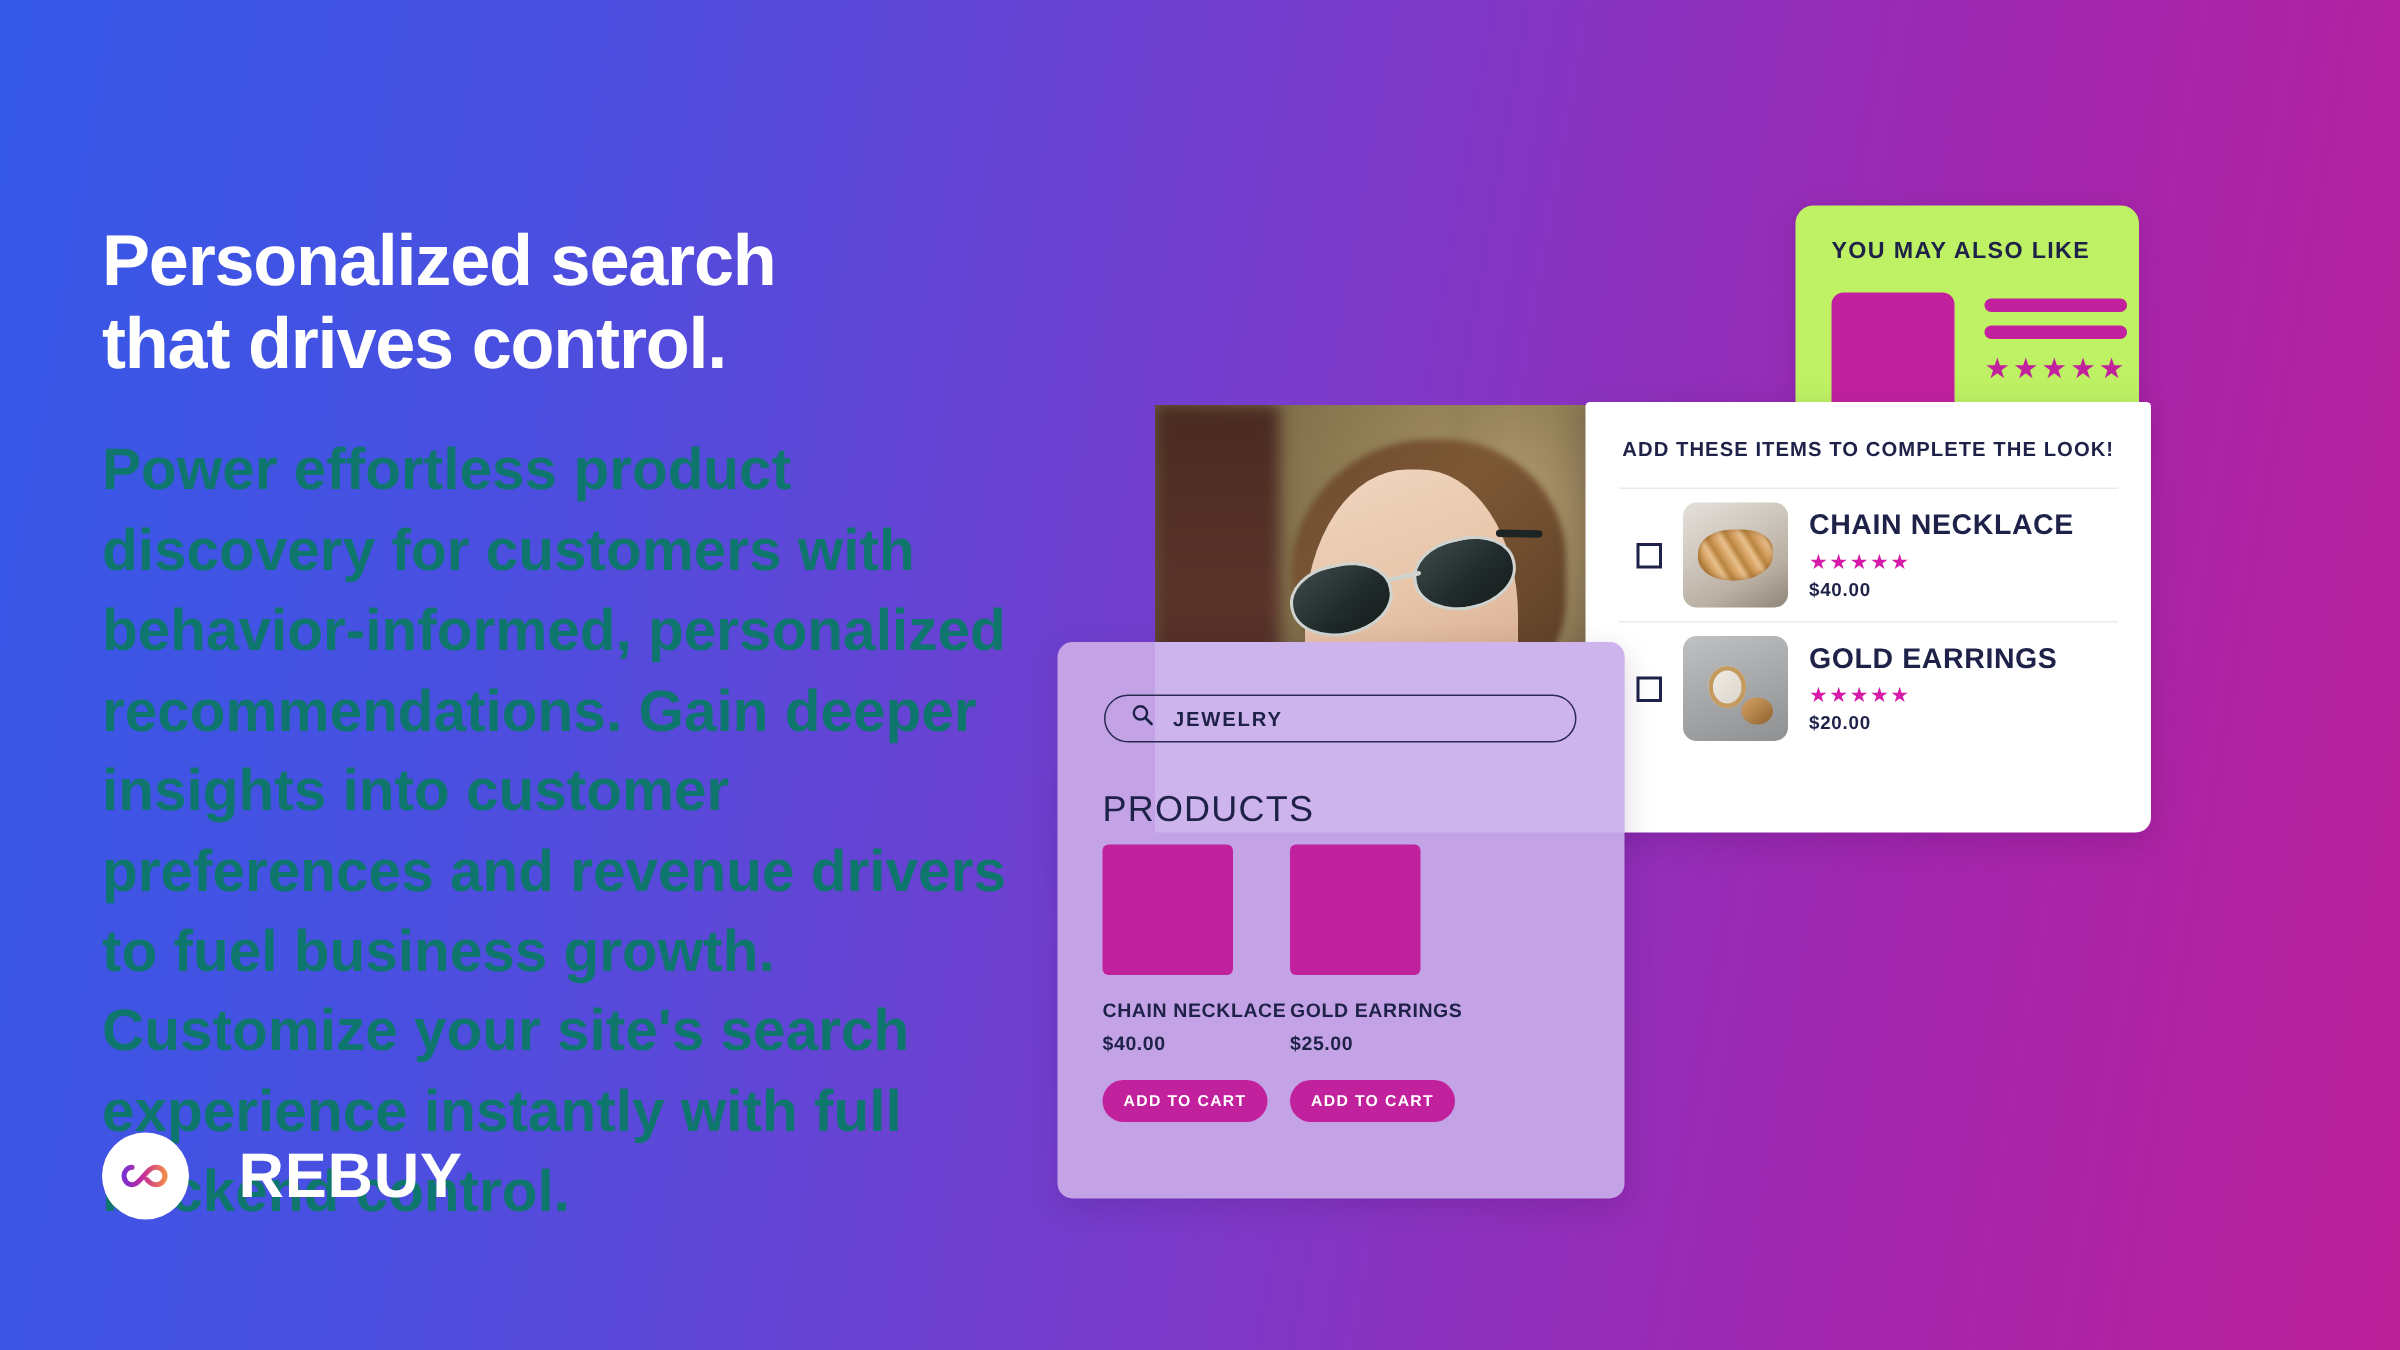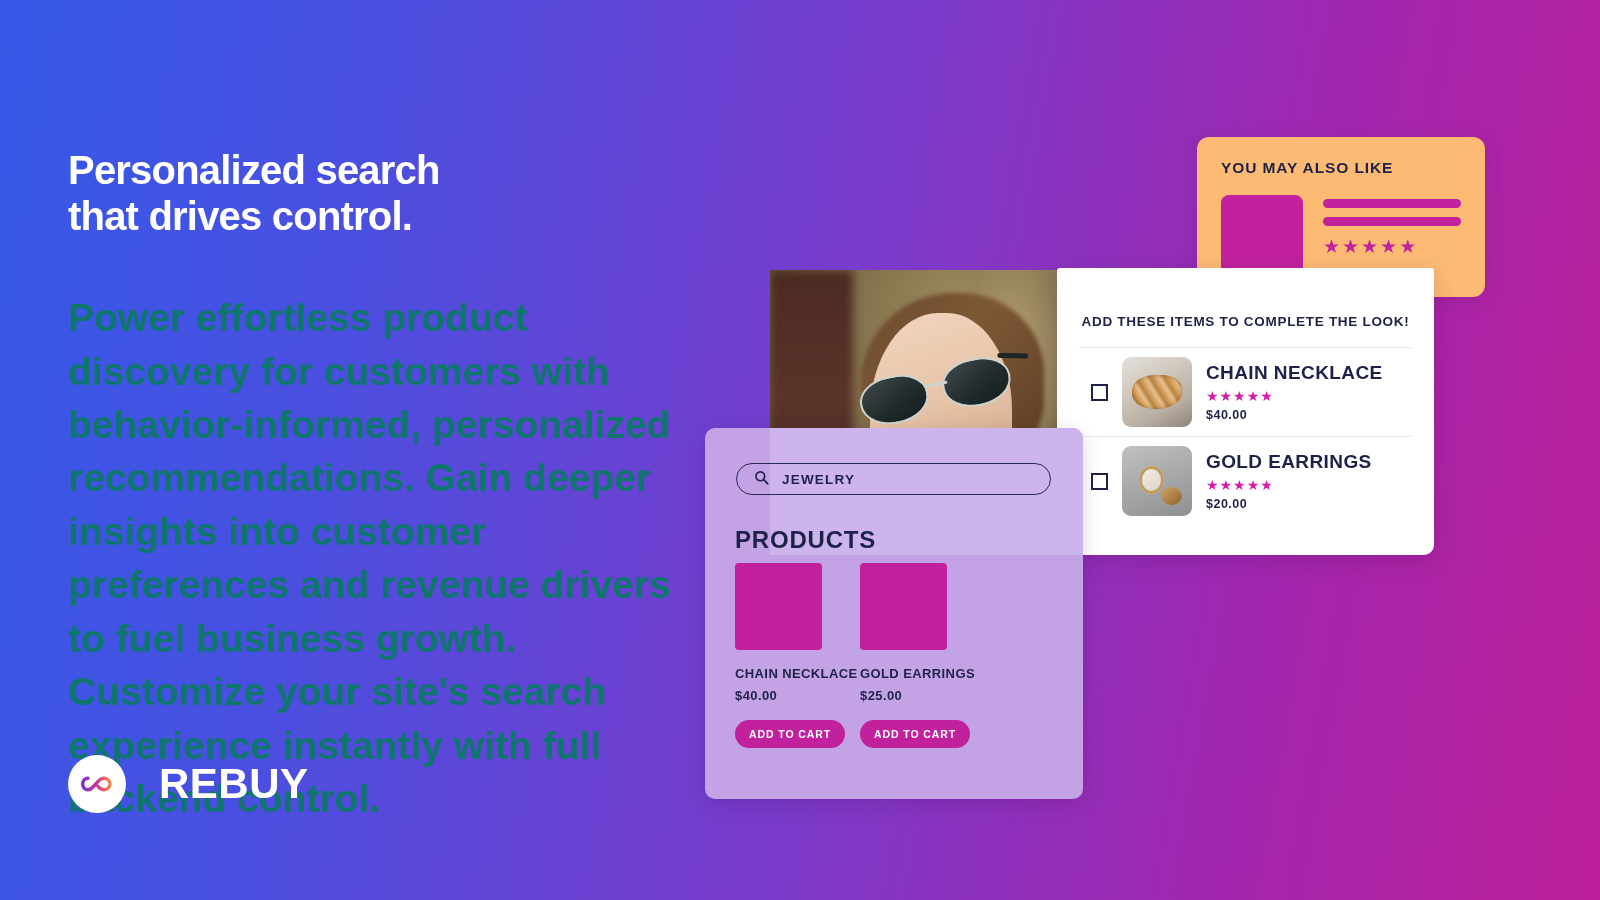"Personalized search" .headline { font-size: 40px -> 48px; margin-bottom: 52px -> 30px }
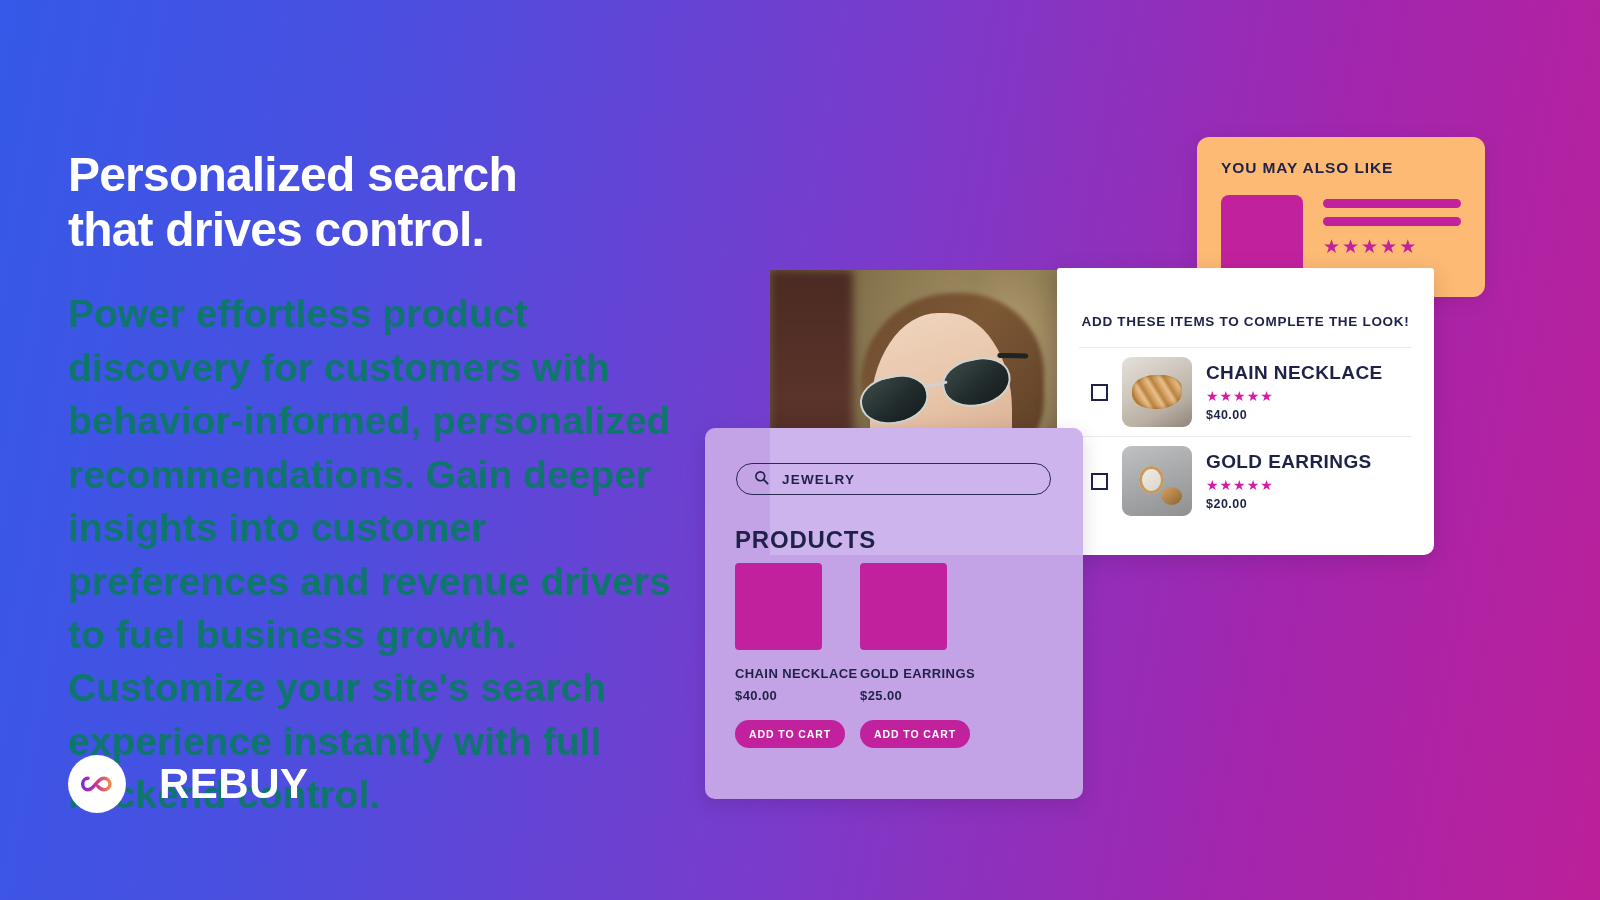"YOU MAY ALSO LIKE" .card-yma { background: #fdba74 -> #bef264; width: 288px -> 229px }
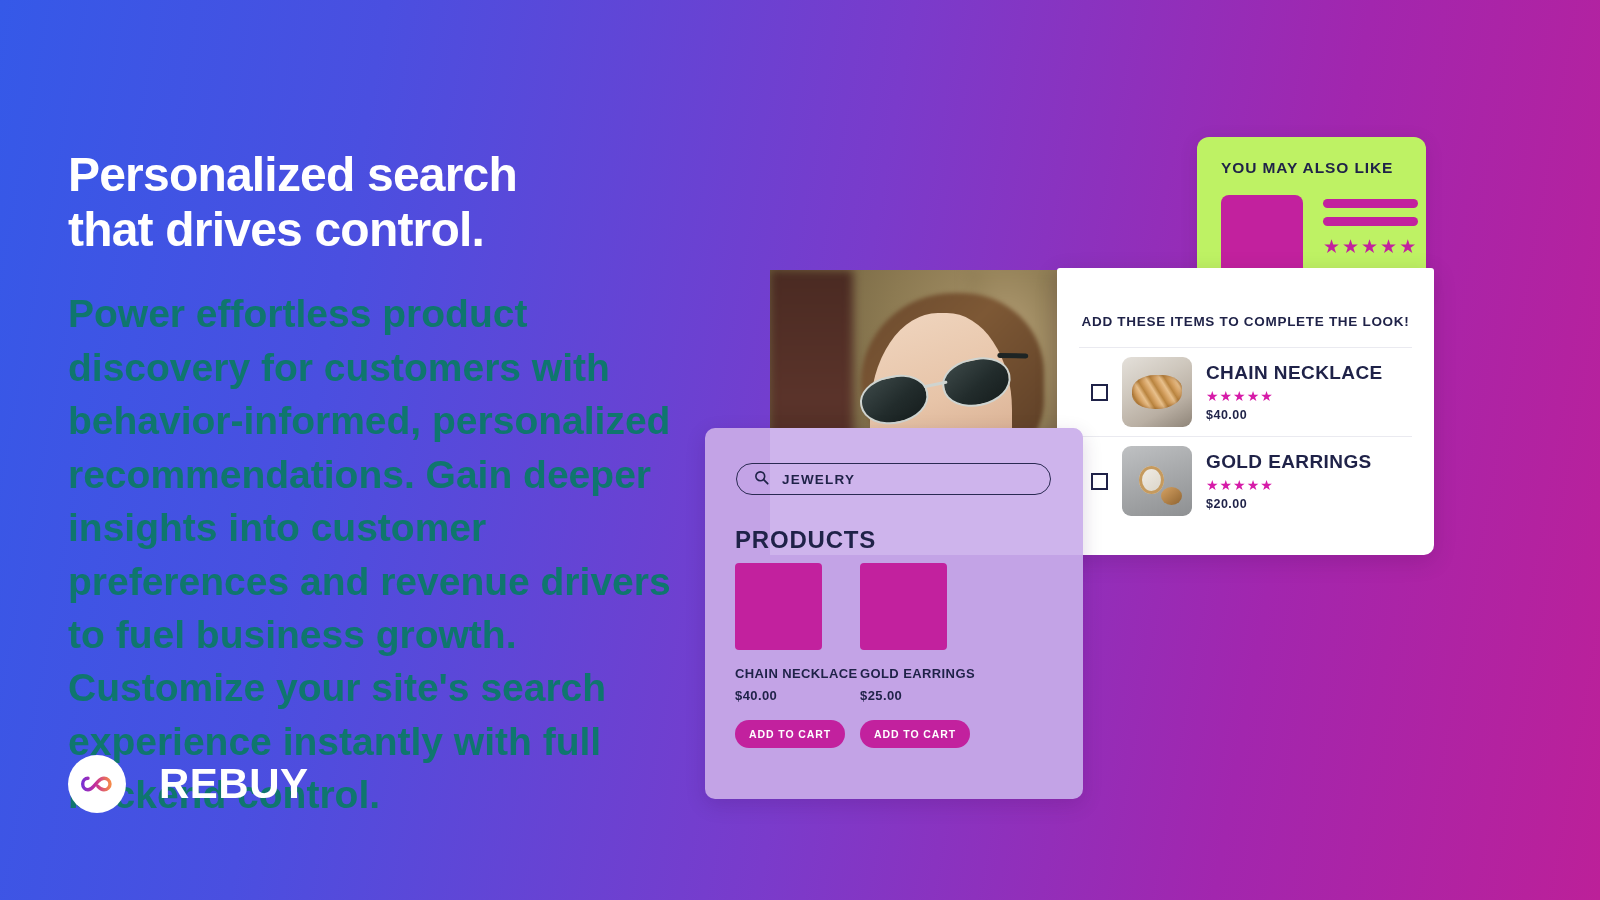"ADD THESE ITEMS TO COMPLETE" .card-white { padding: 46px 22px 0 22px -> 24px 22px 0 22px }
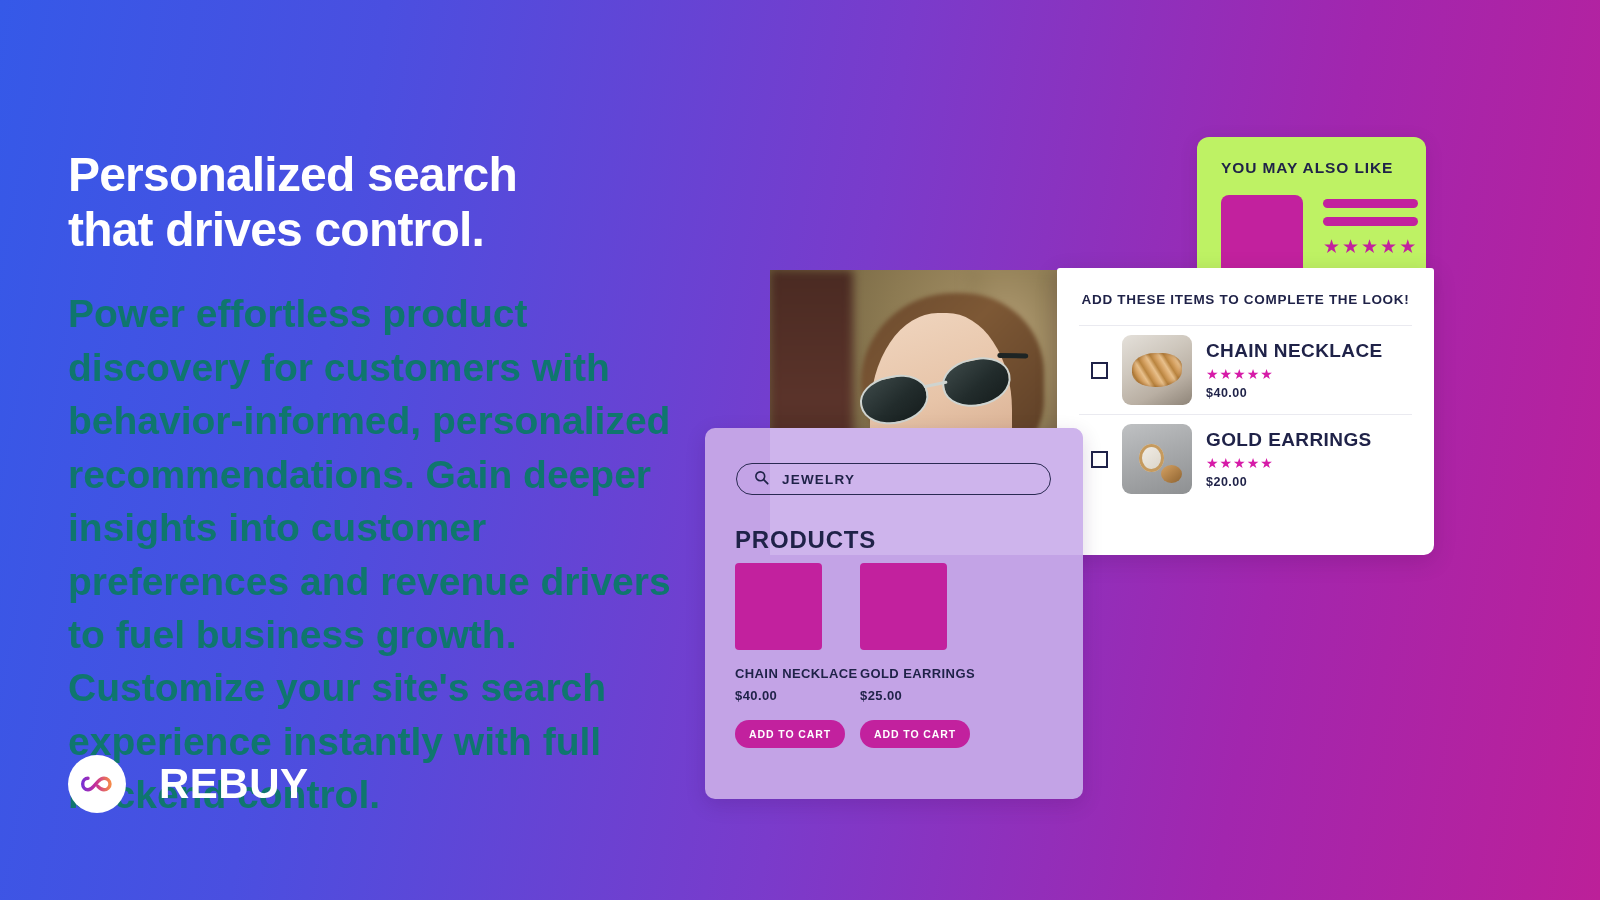"PRODUCTS" .products-title { font-weight: 700 -> 400 }
